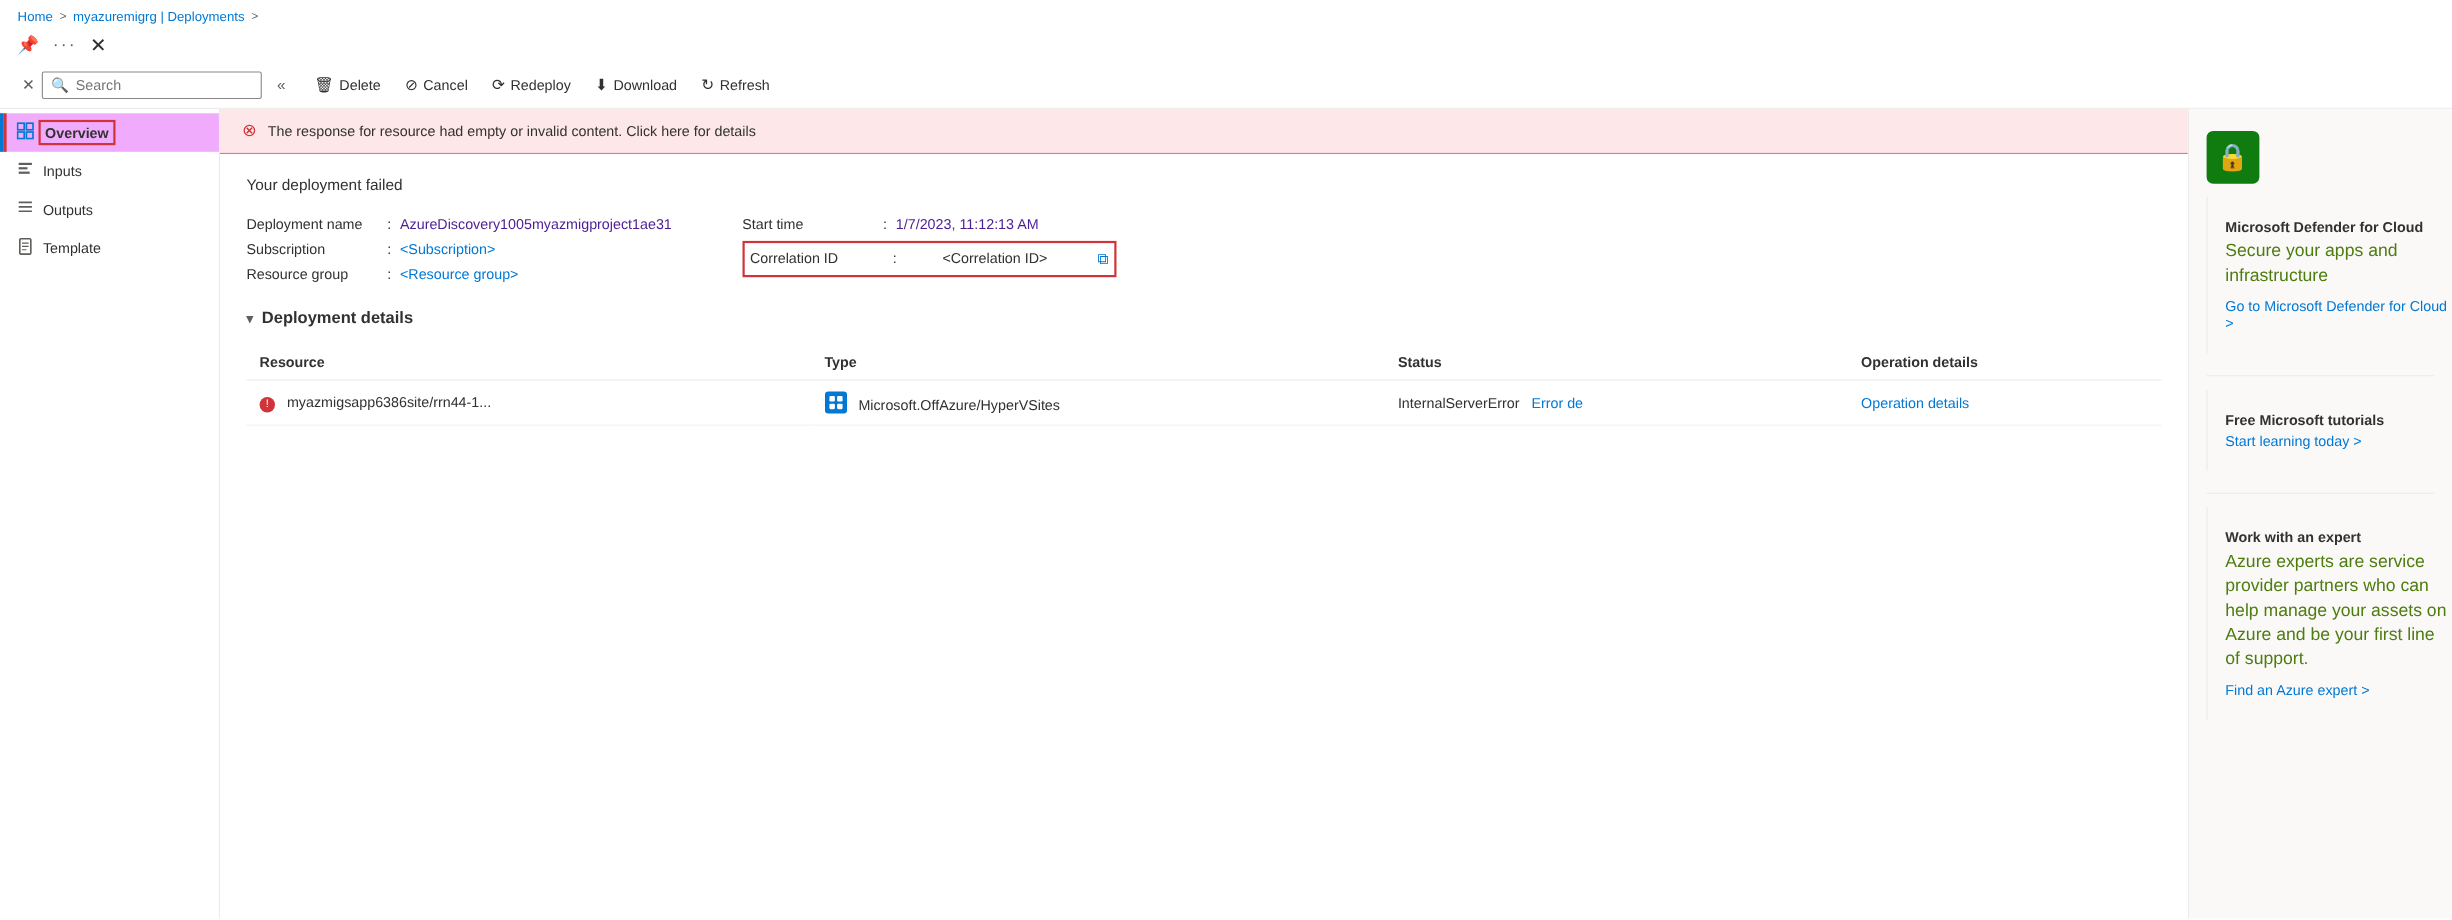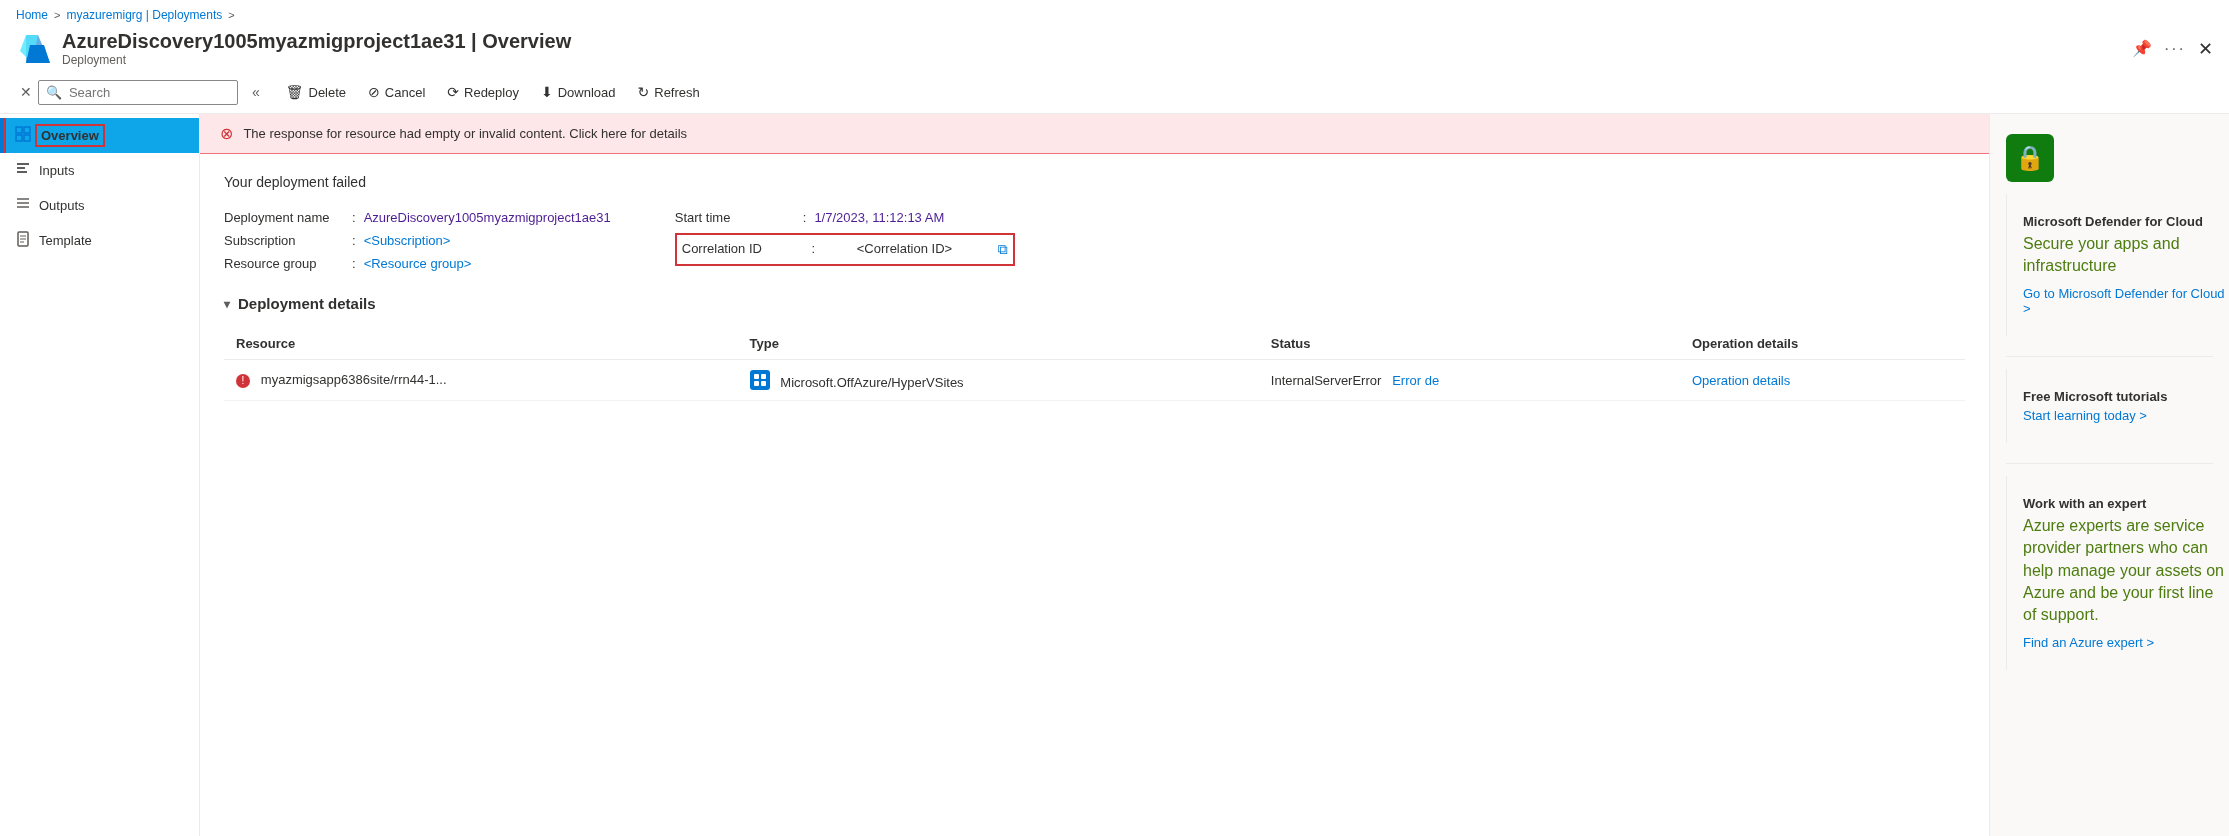"AzureDiscovery1005myazmigproject1ae31 |" div.page-header-left { html: <div> <div> <svg> <polygon></polygon> <polygon></polygon> <polygon></polygon> </svg> </div> <div> <div>AzureDiscovery1005myazmigproject1ae31 | Overview</div> <div>Deployment</div> </div> </div> -> none }
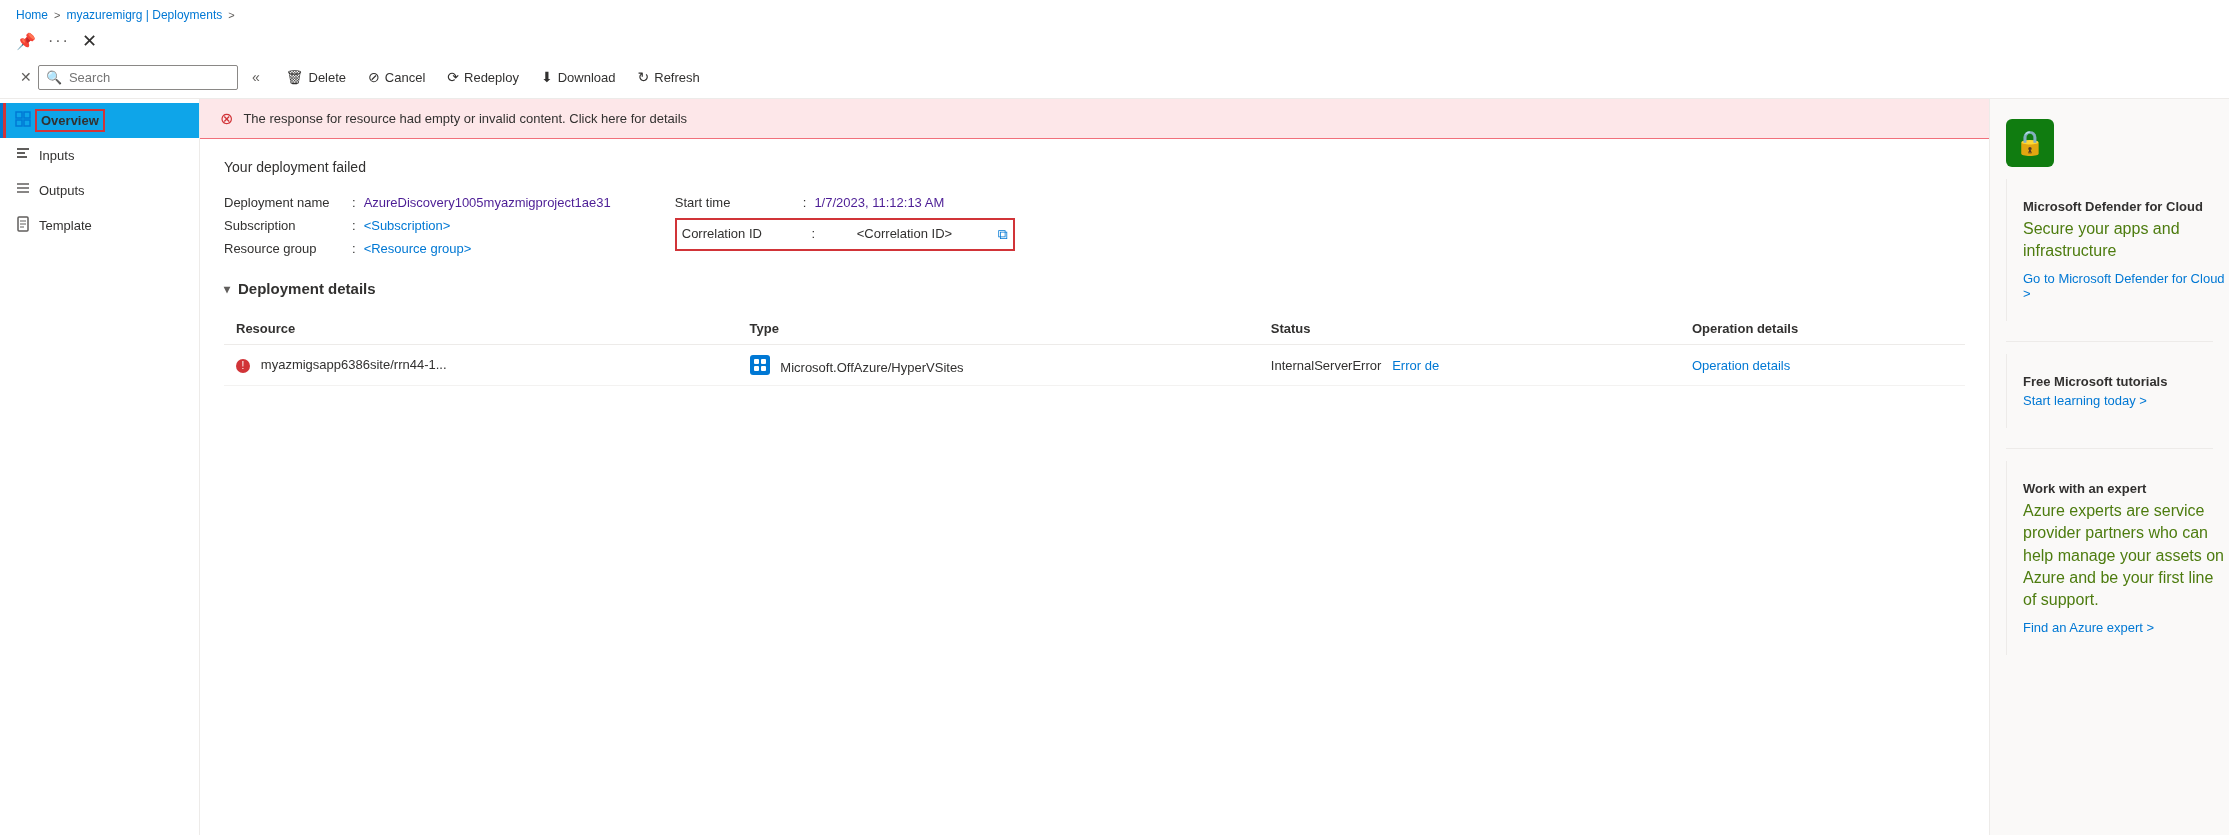"Overview" .sidebar-item.active { background: #0ea5e9 -> #f0abfc }
